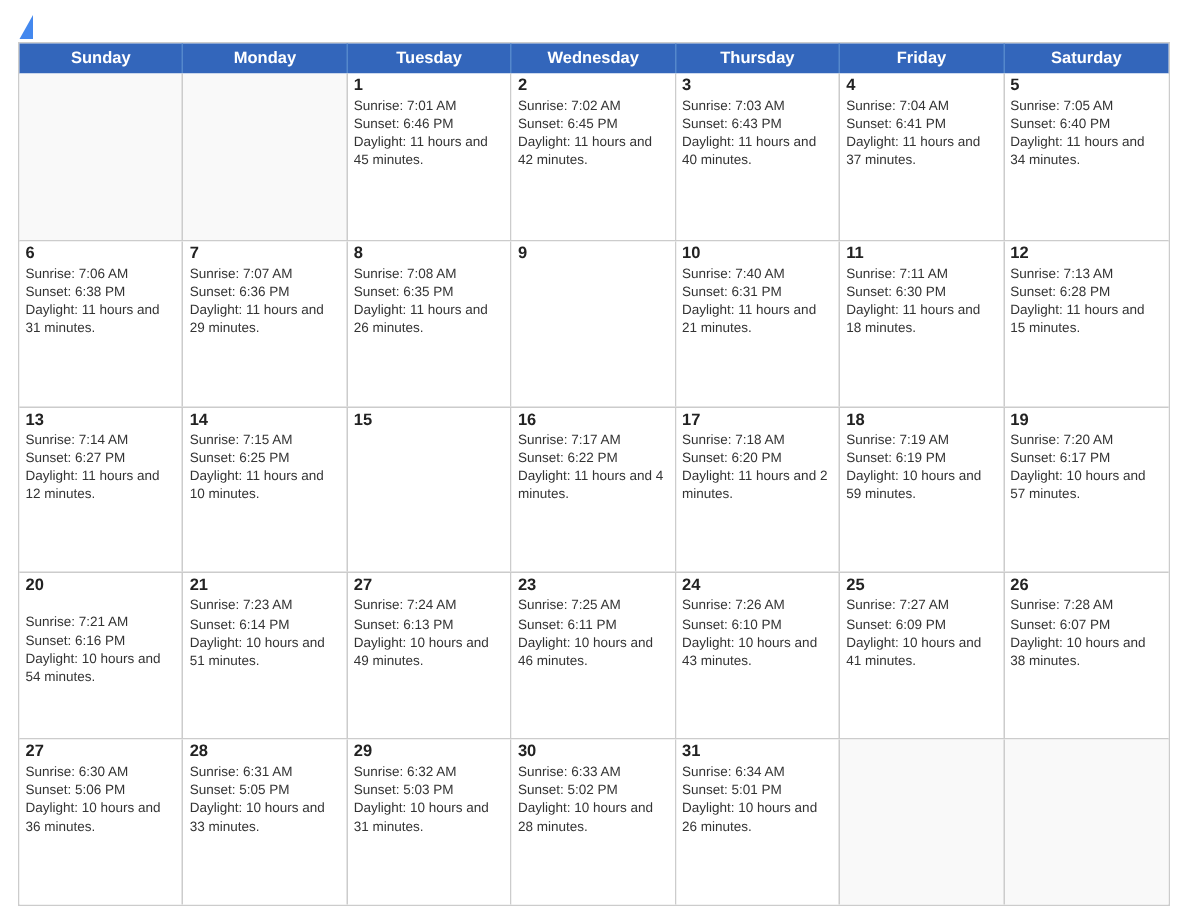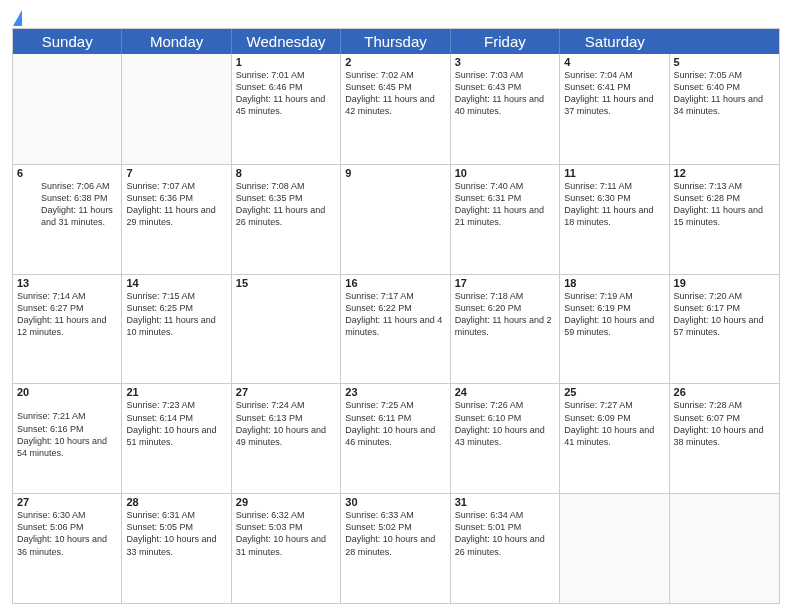"Sunday" .cal-header-cell { font-size: 15px -> 11px; font-weight: normal -> bold }
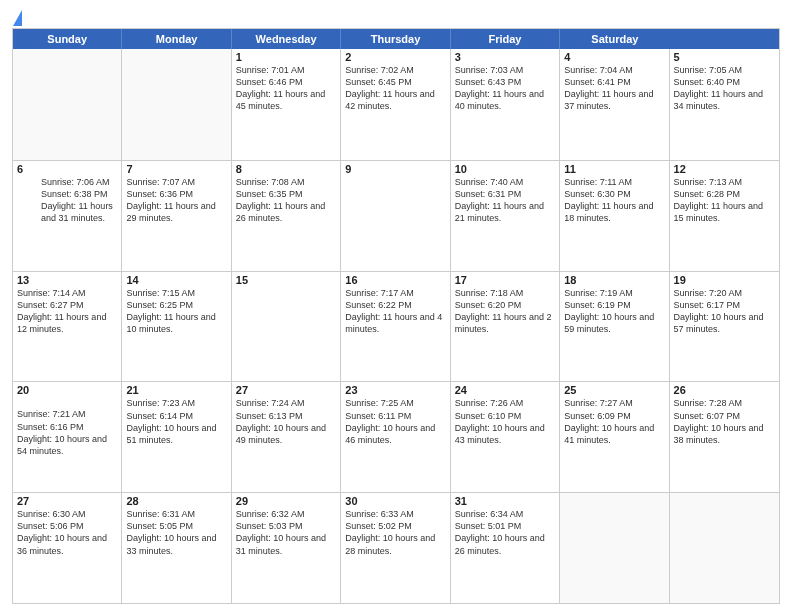"Tuesday" div.cal-header-cell { html: none -> <div>Tuesday</div> }
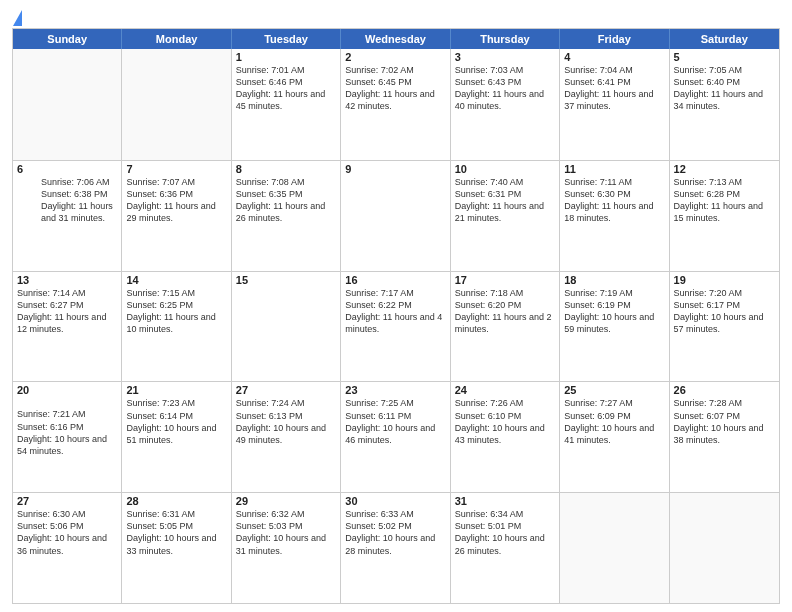"Sunrise: 7:06 AM" div.cell-text { margin-left: 24px -> none }
